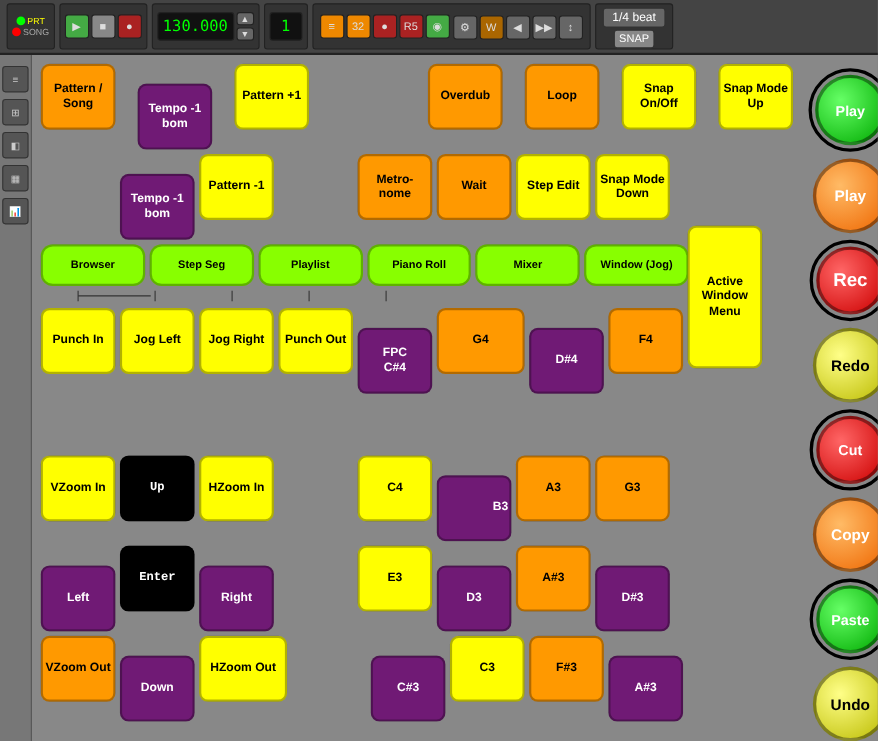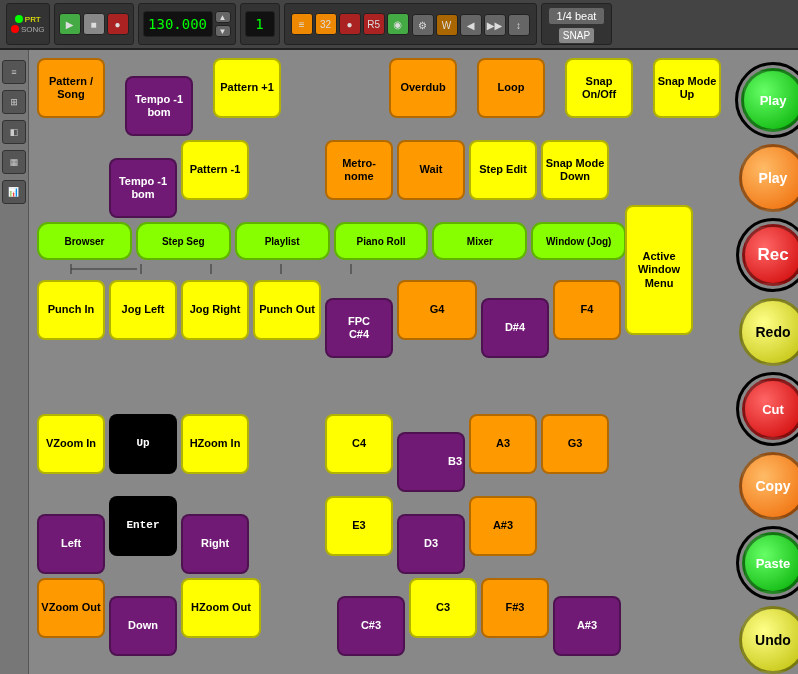"D#3" div.btn-tall { html: none -> <div>D#3</div> }
